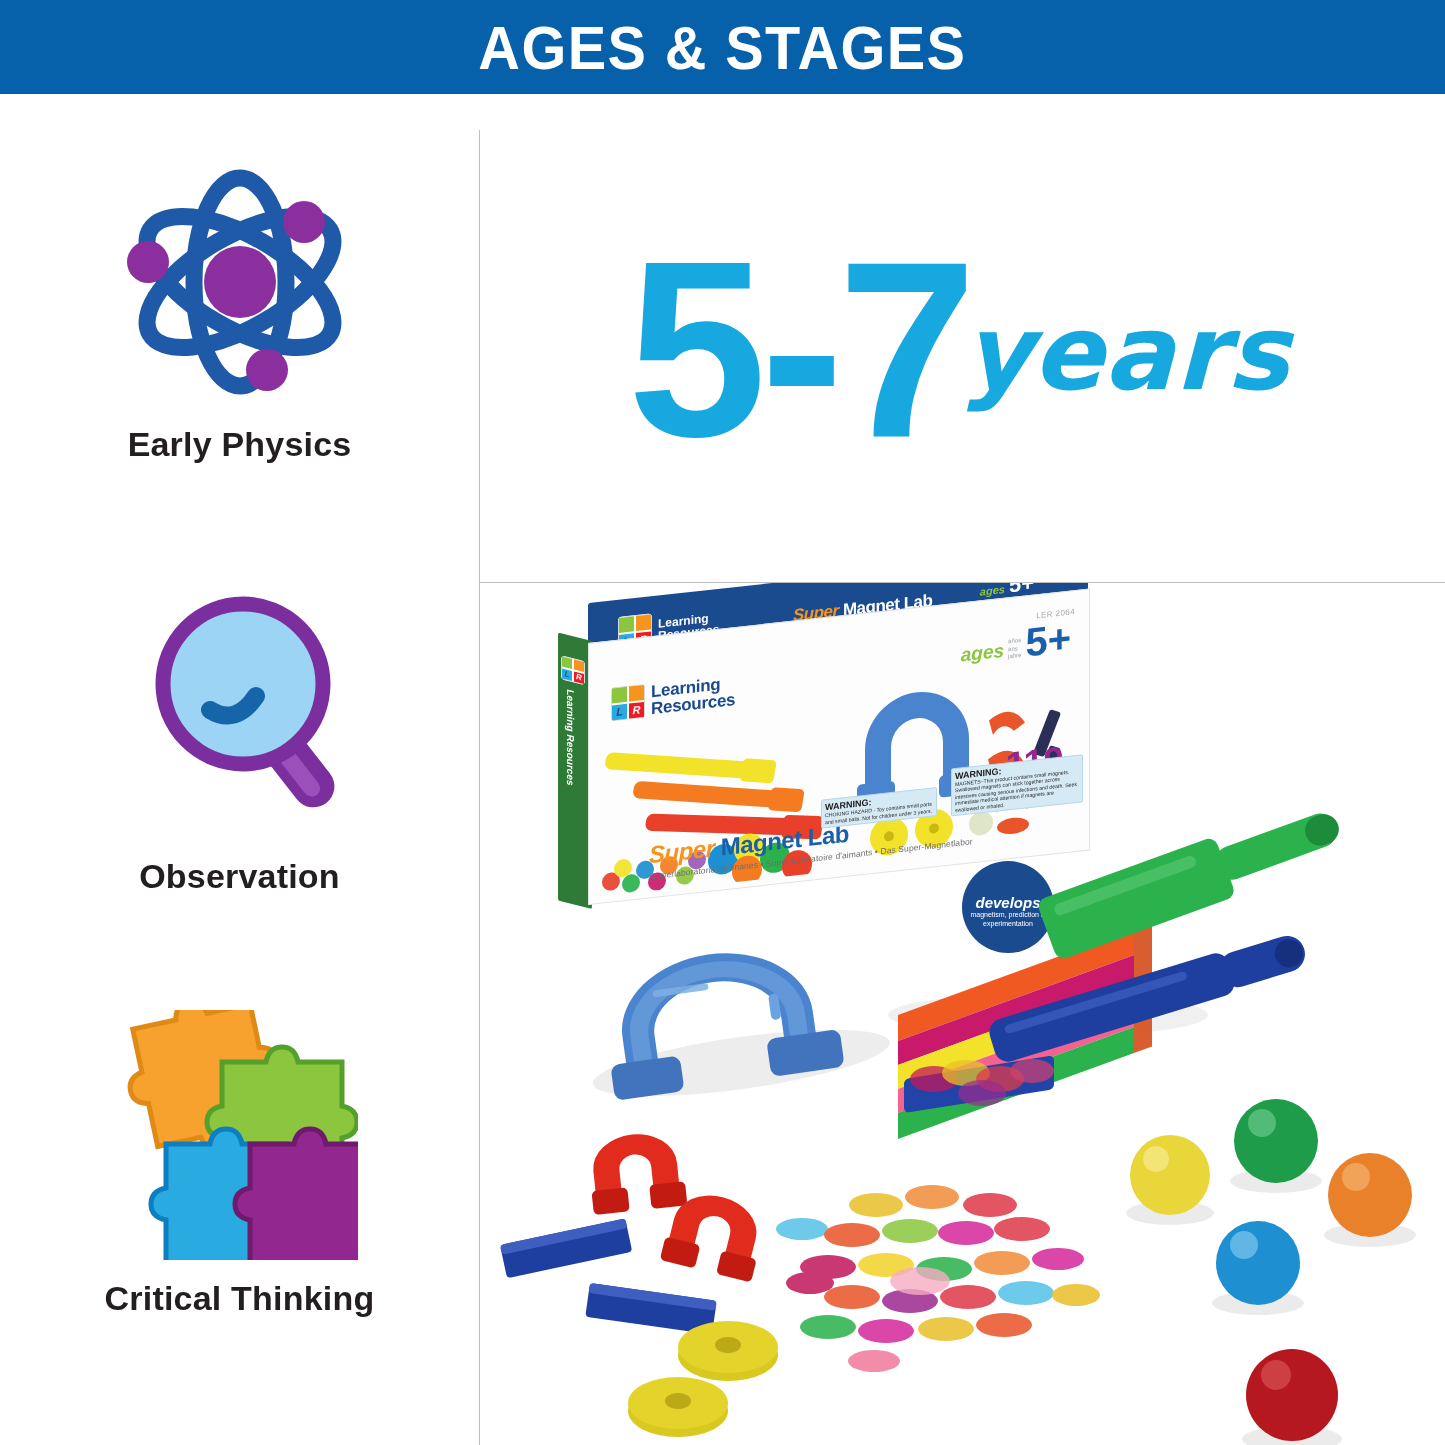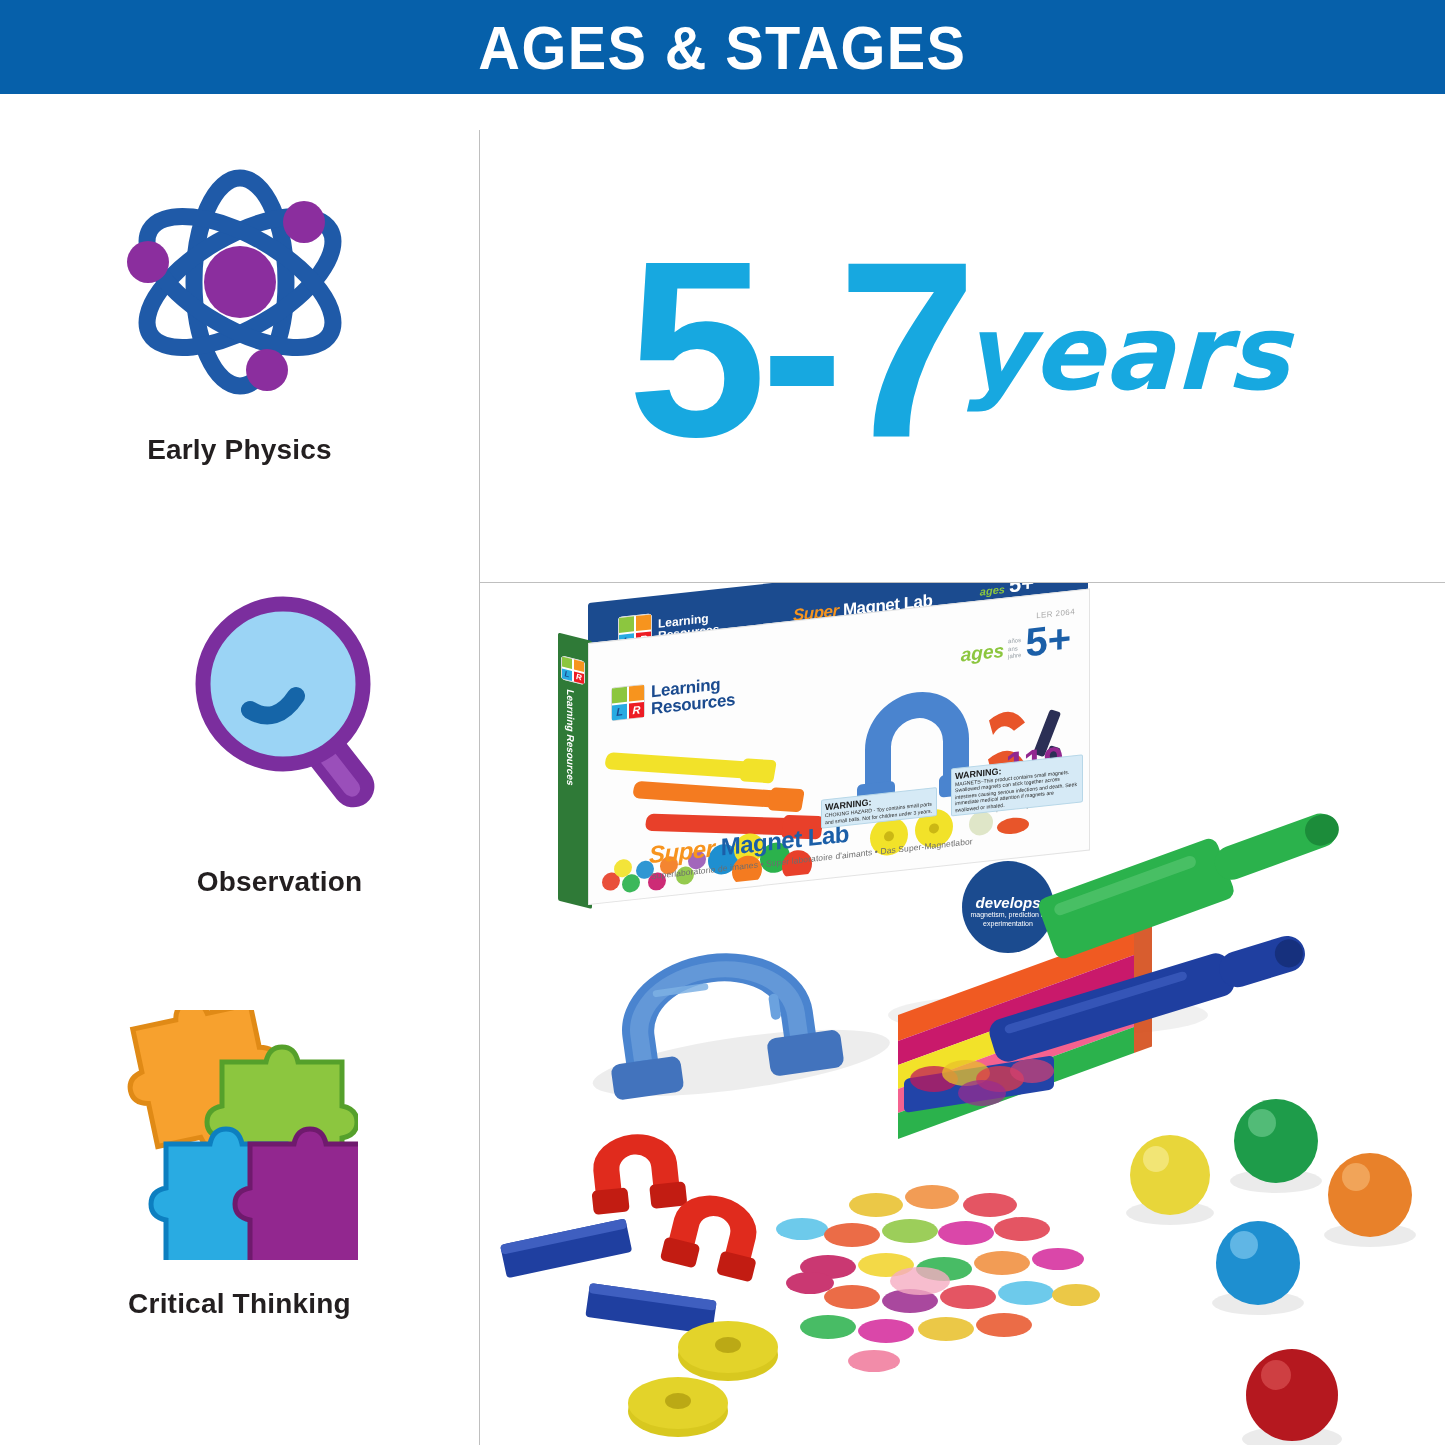"Early Physics" .feature-label { font-size: 28px -> 34px; margin-top: 23px -> 14px }
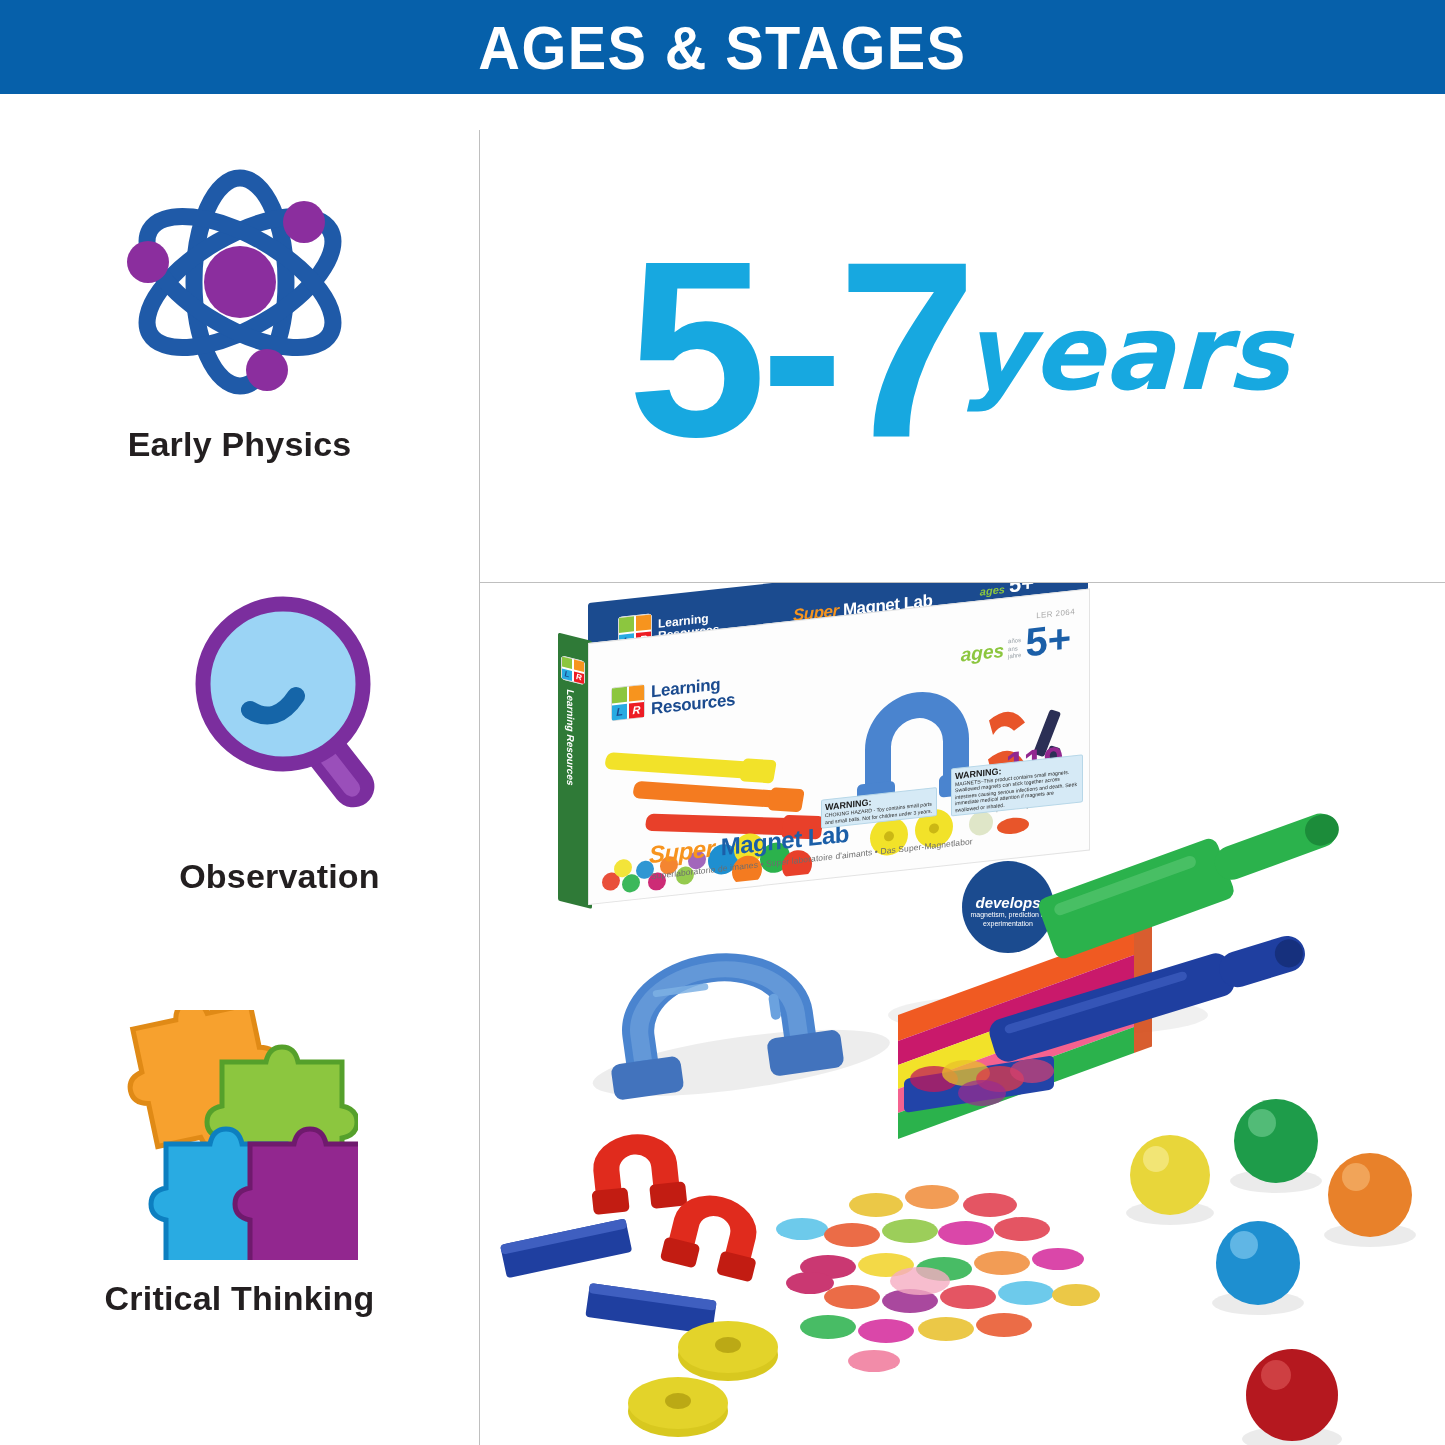"Observation" #feat-1 { padding-left: 40px -> none }
